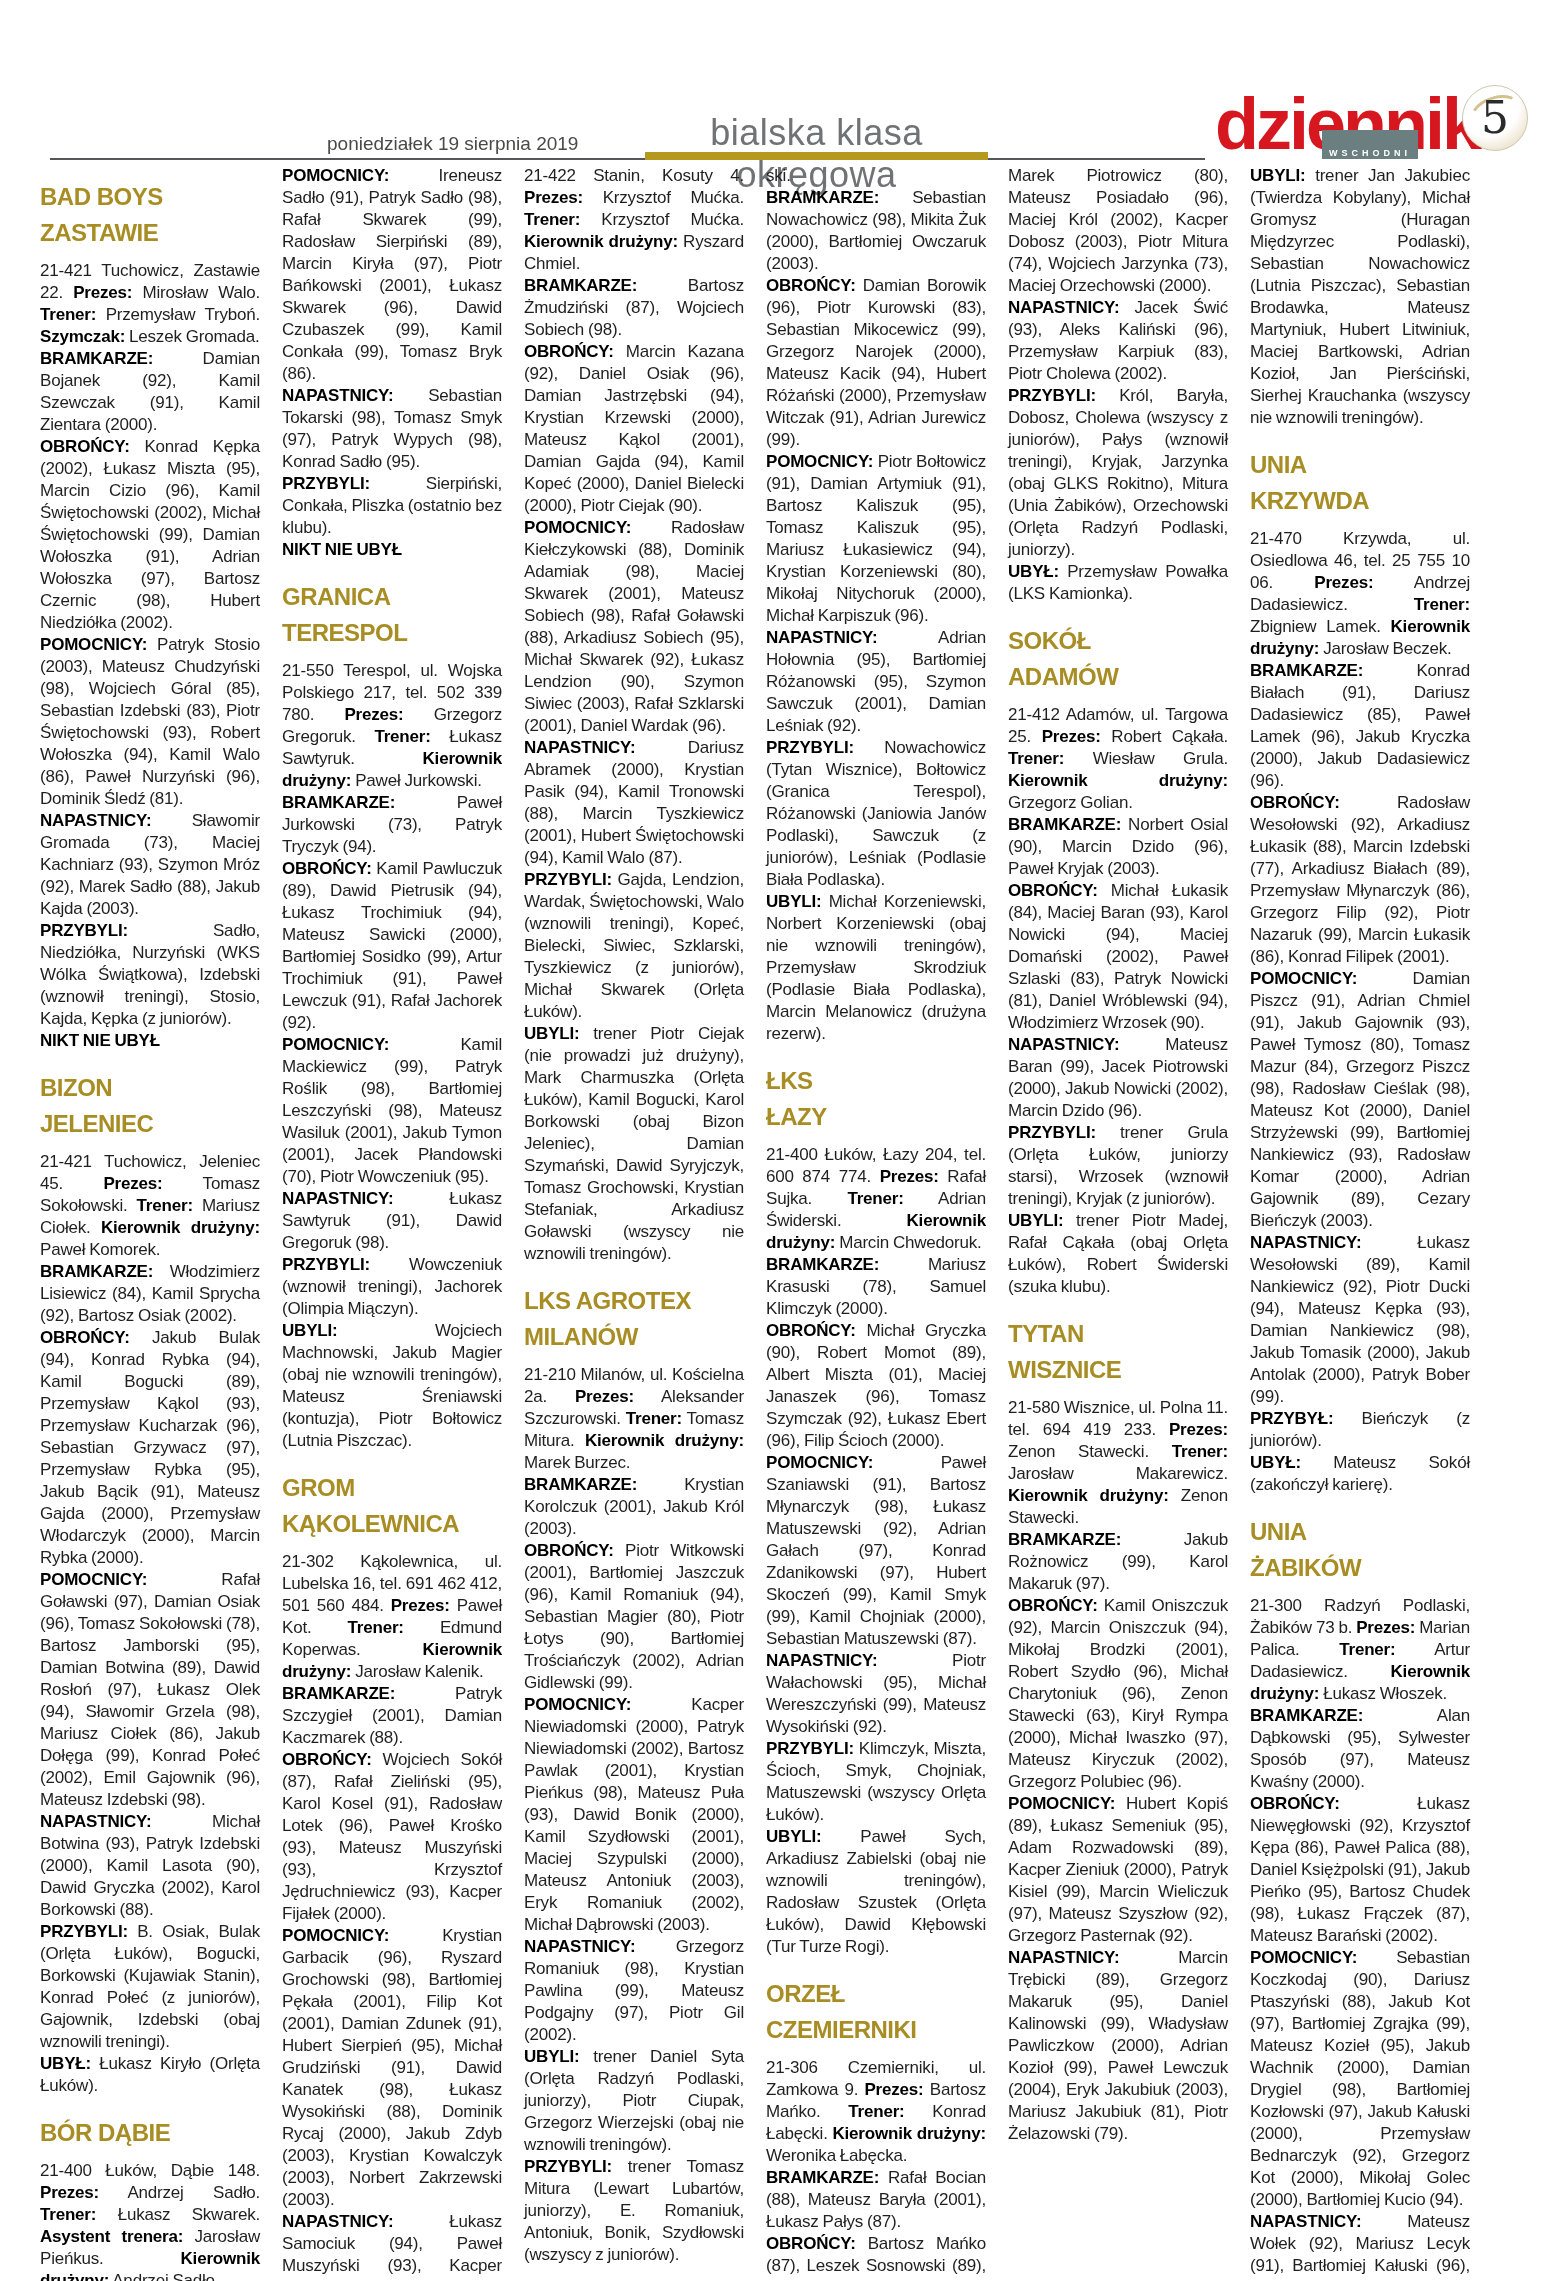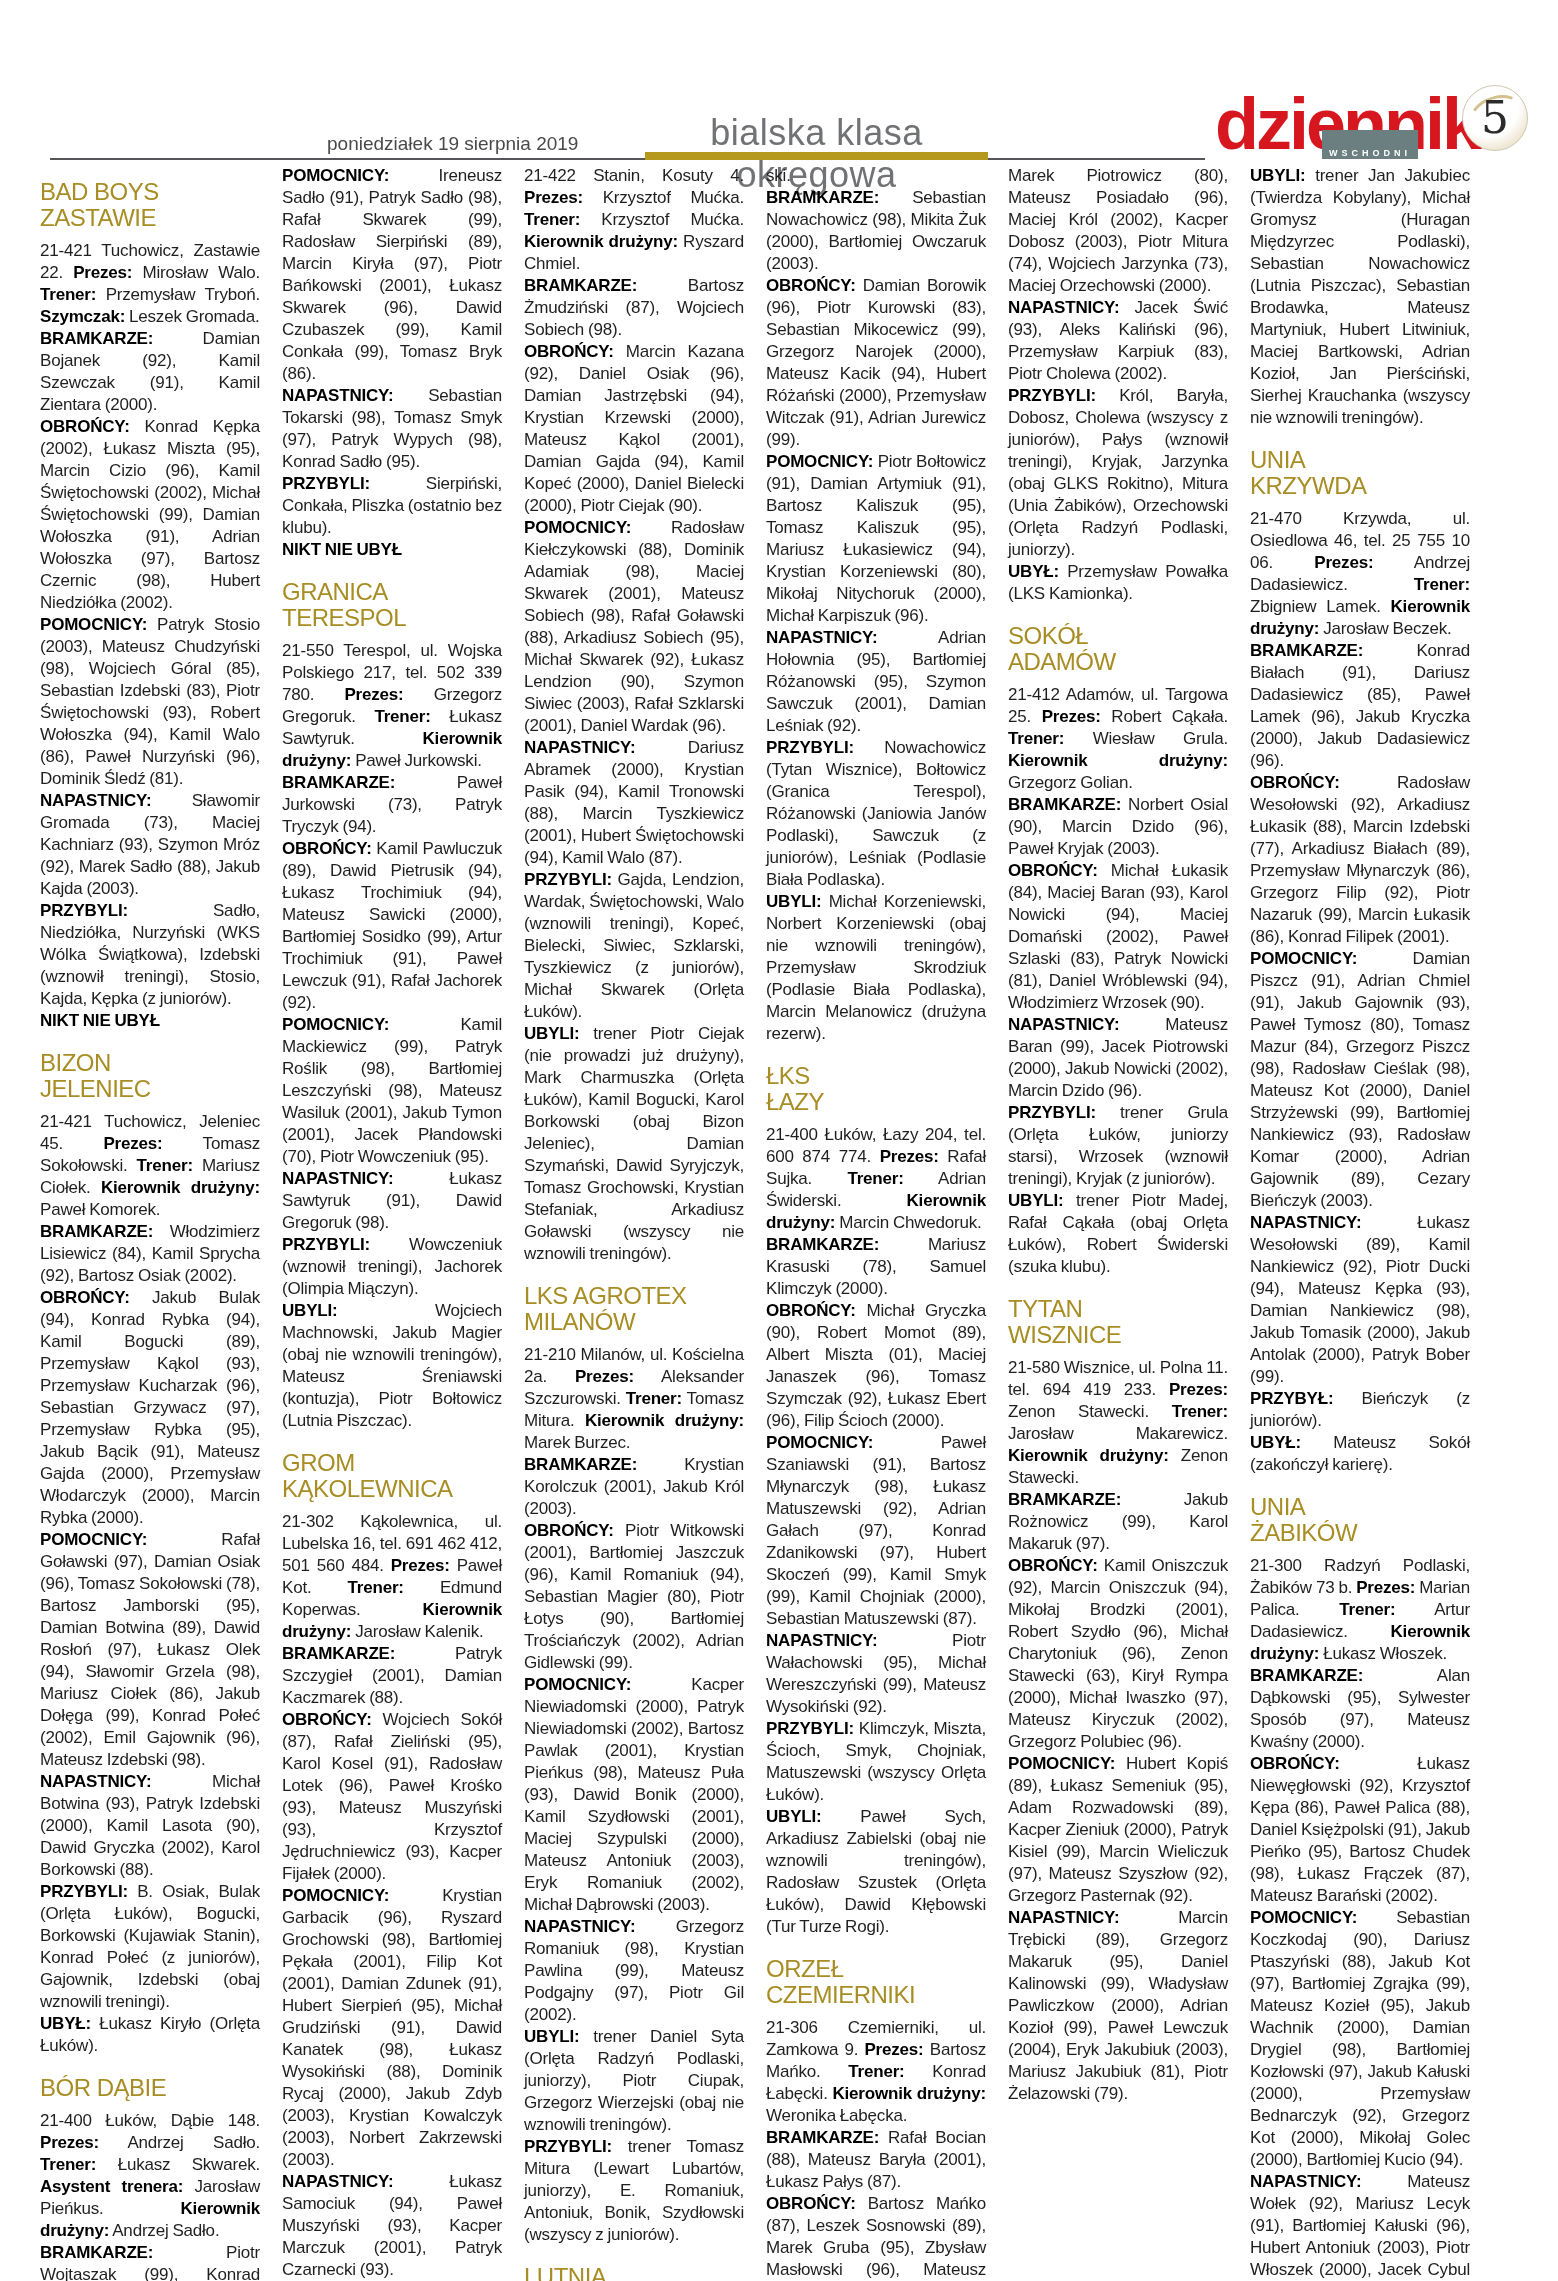"BAD BOYS" .club { font-weight: normal -> bold; line-height: 26px -> 36px }
